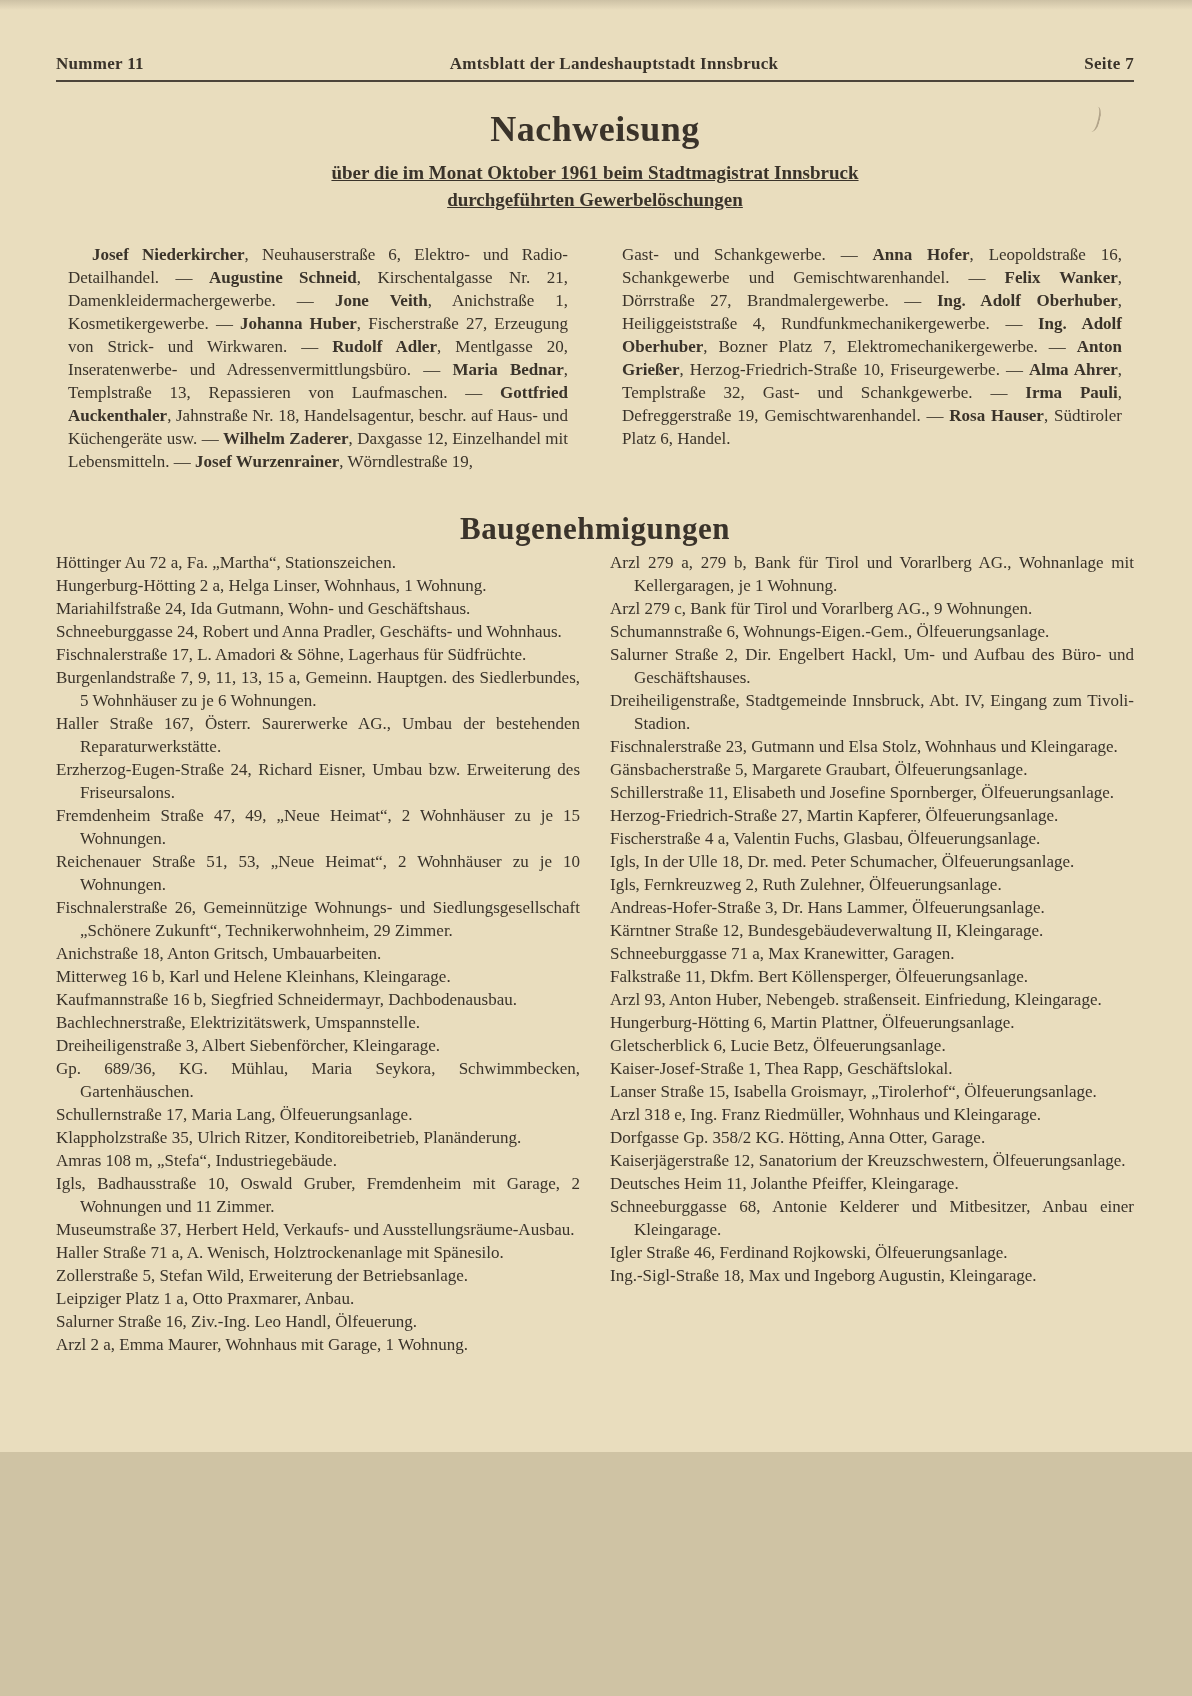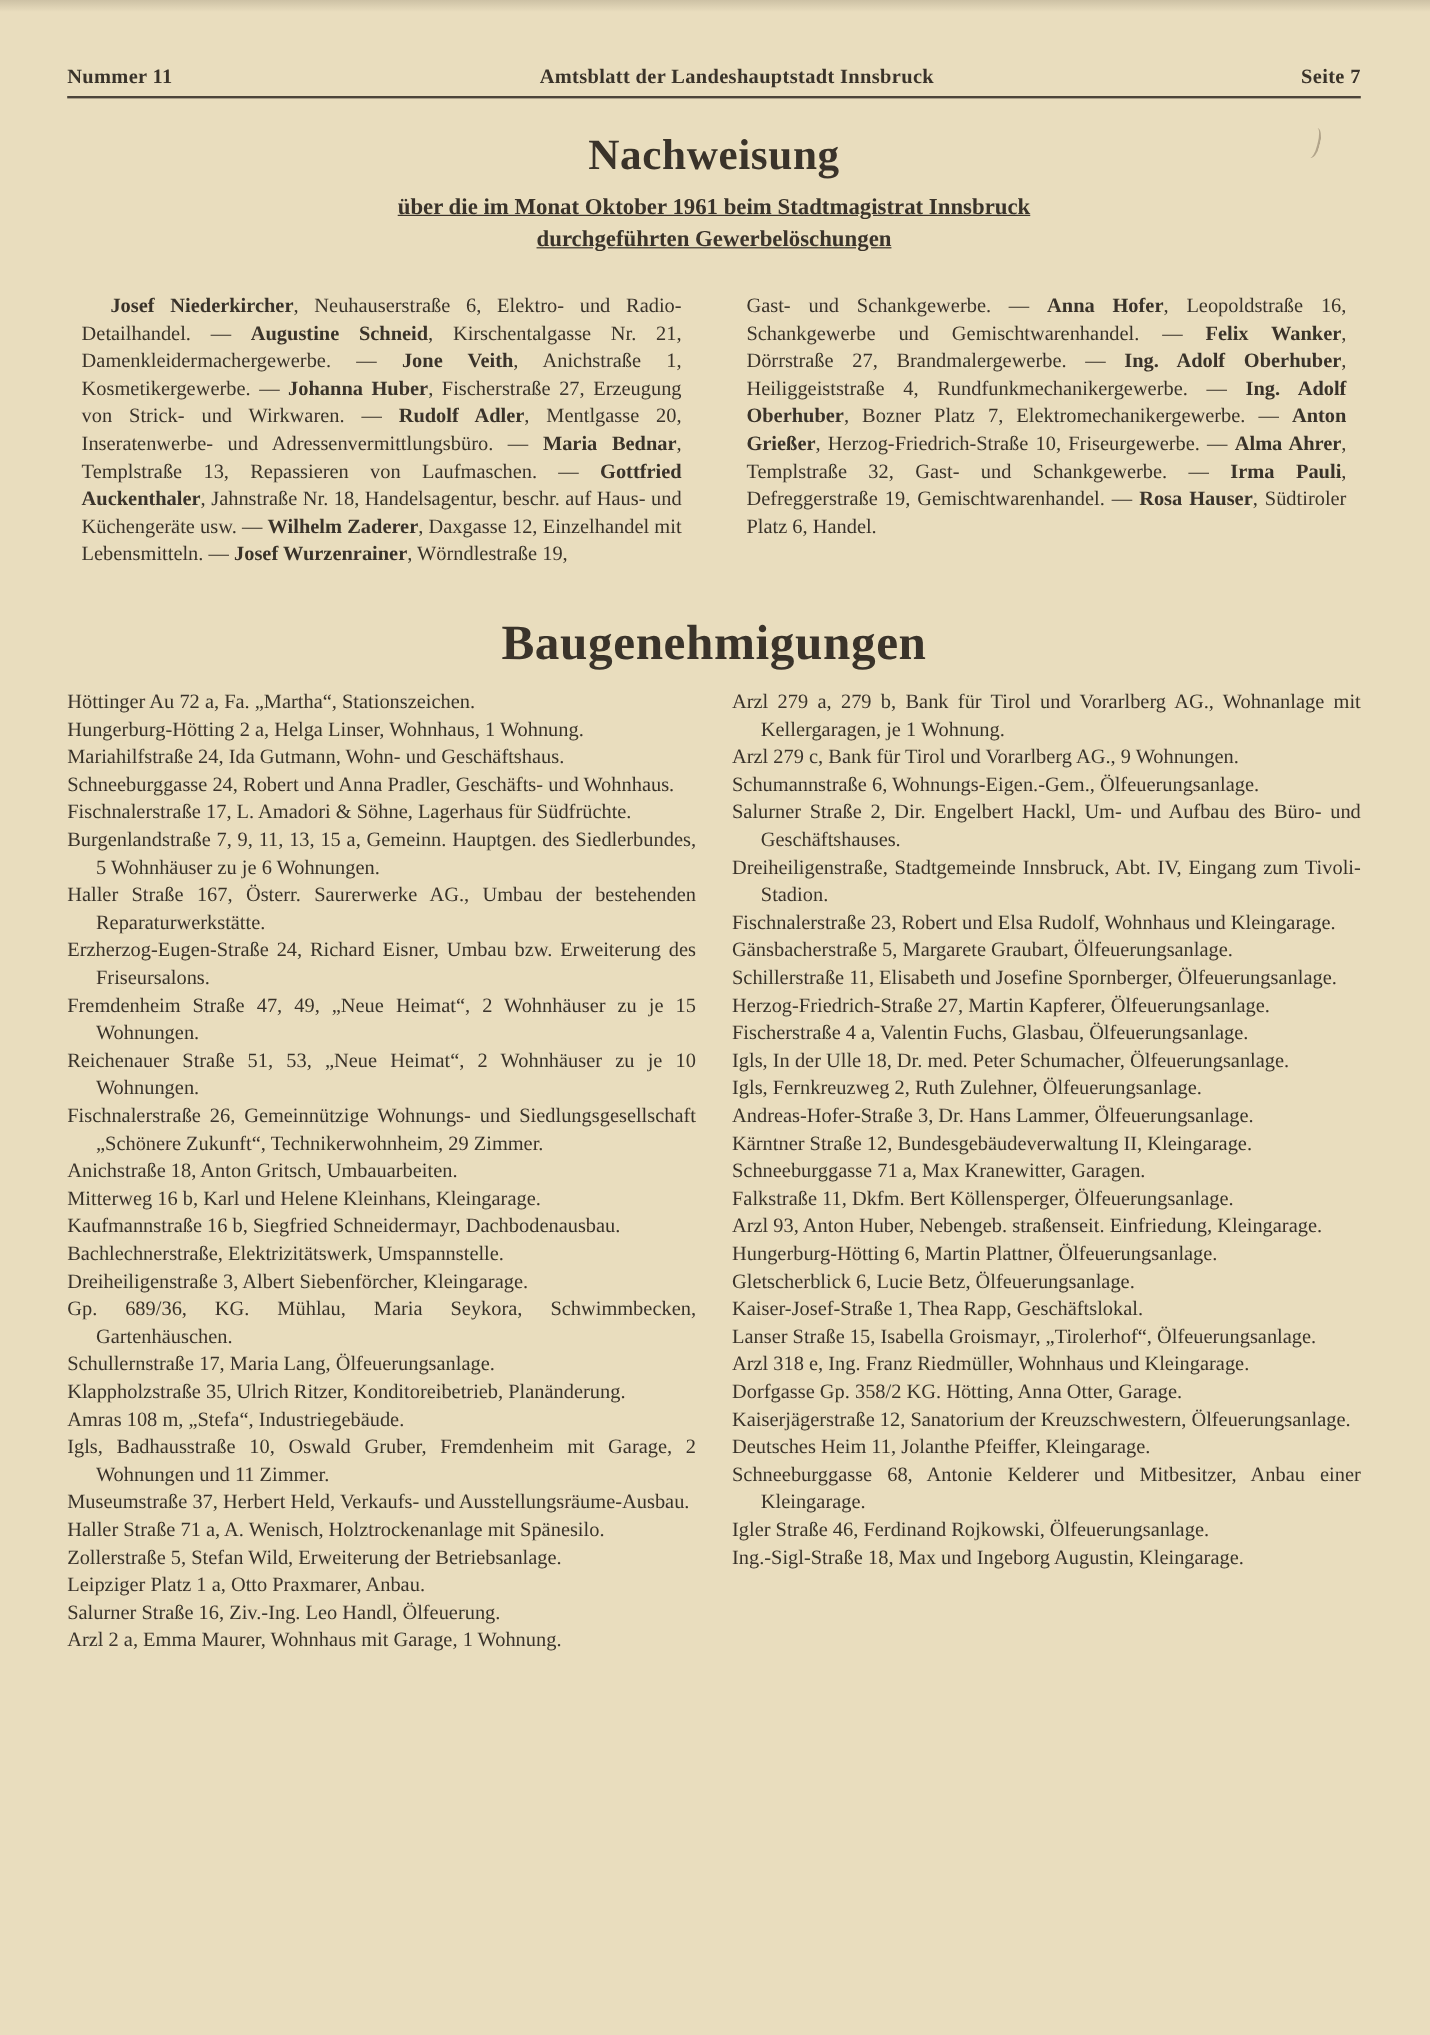"Nummer 11" .page { height: 1696px -> 1452px }
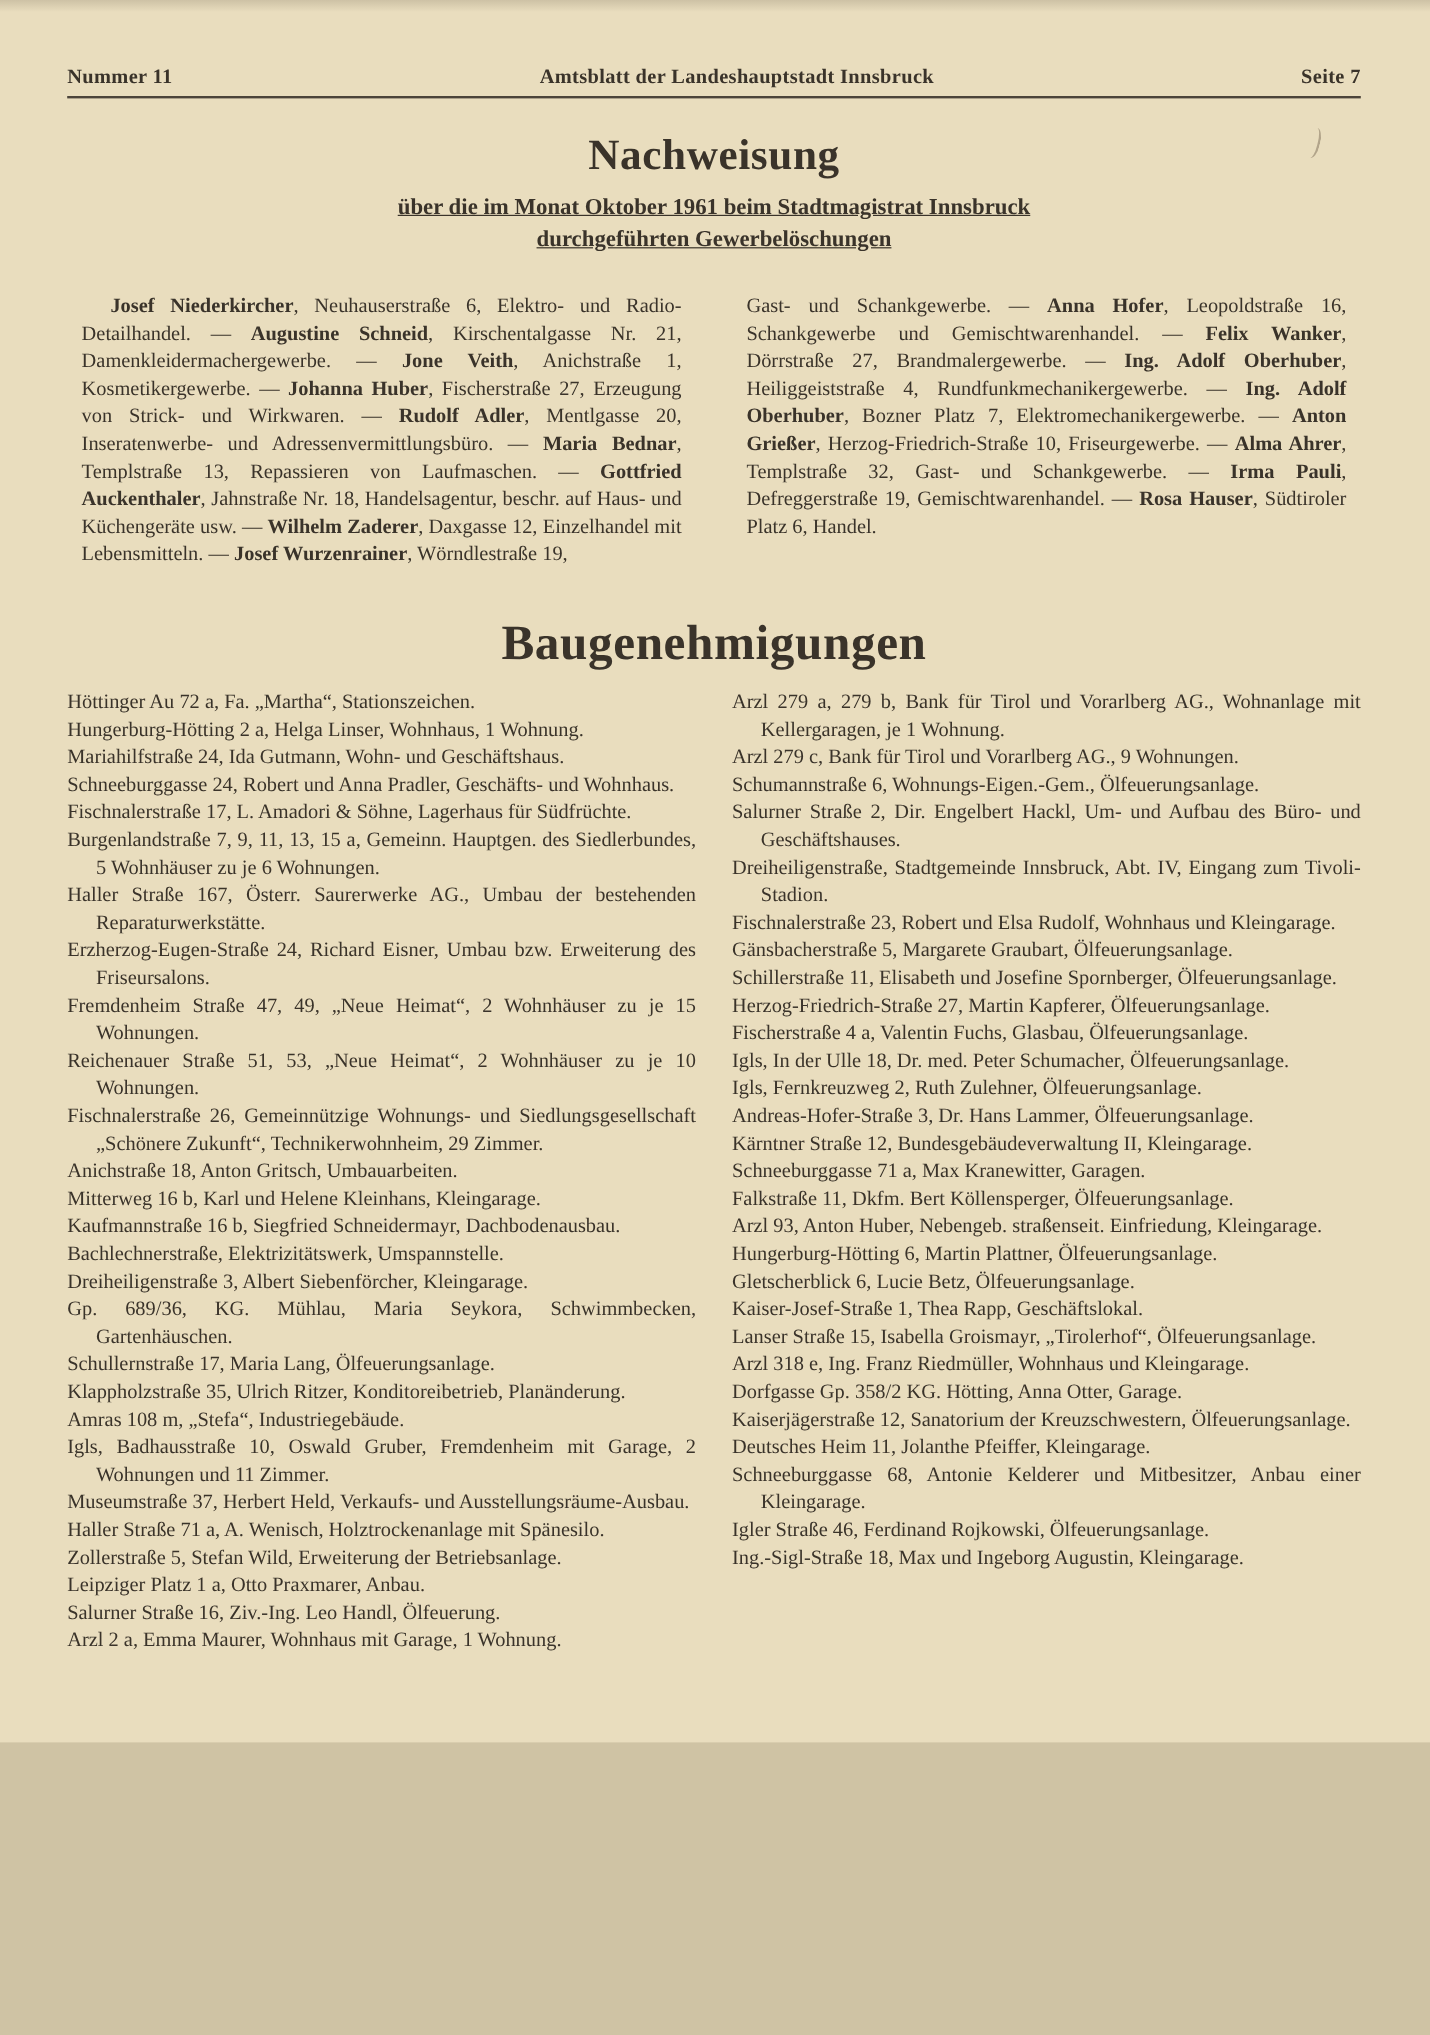"Baugenehmigungen" .section-title { font-size: 41px -> 31px; margin: 26px 0 14px -> 26px 0 4px }
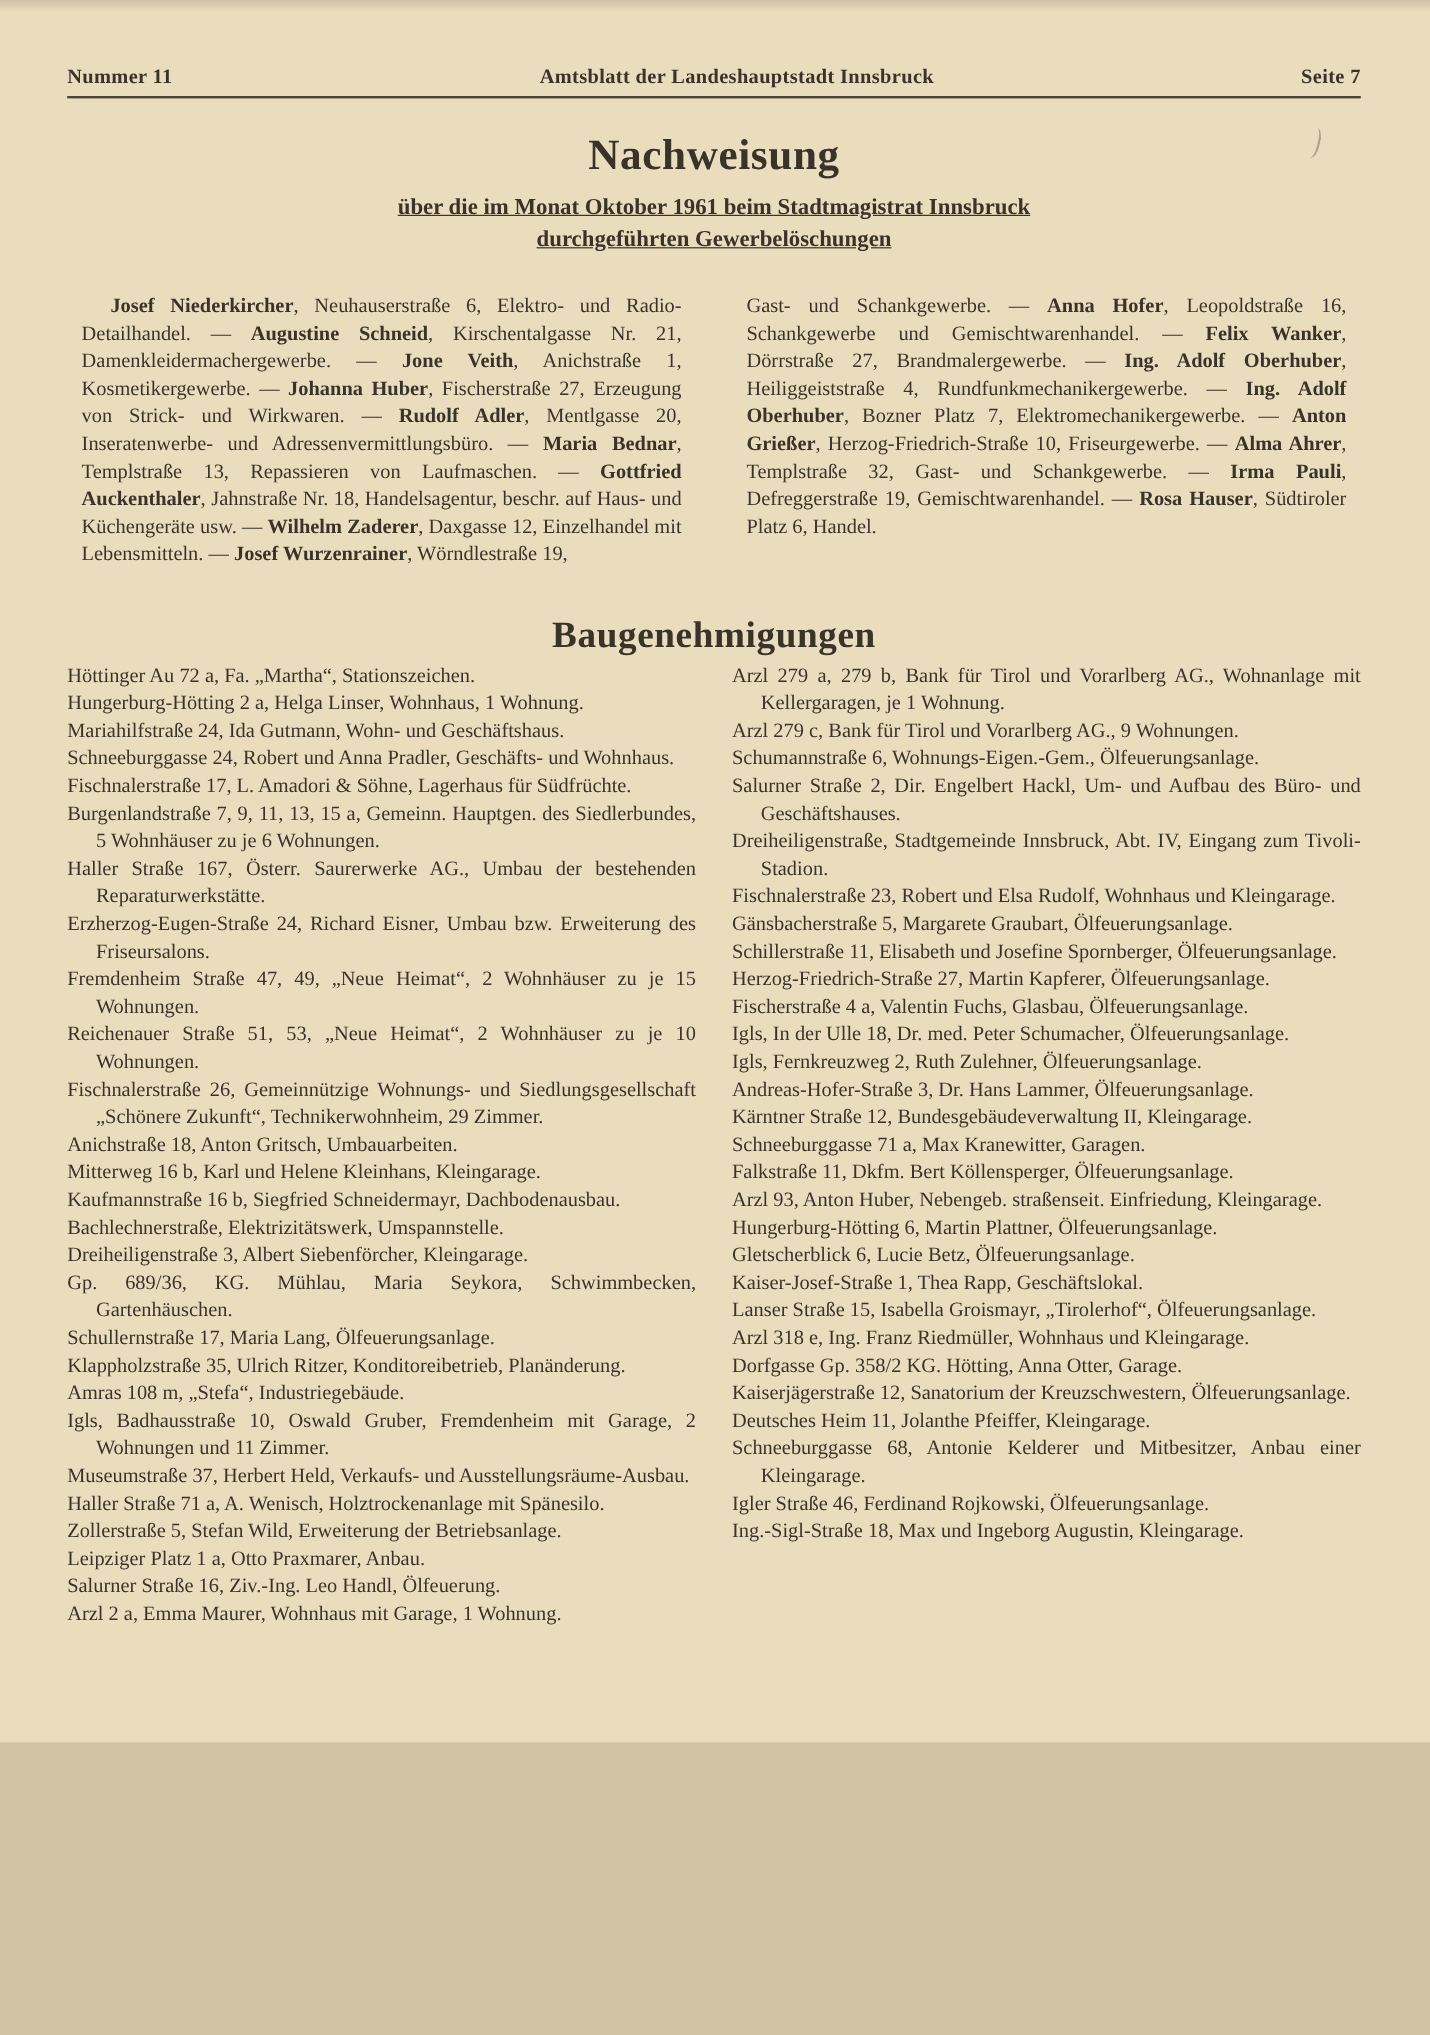"Robert und Elsa Rudolf, Wohnhaus" span { text: Robert und Elsa Rudolf -> Gutmann und Elsa Stolz }
